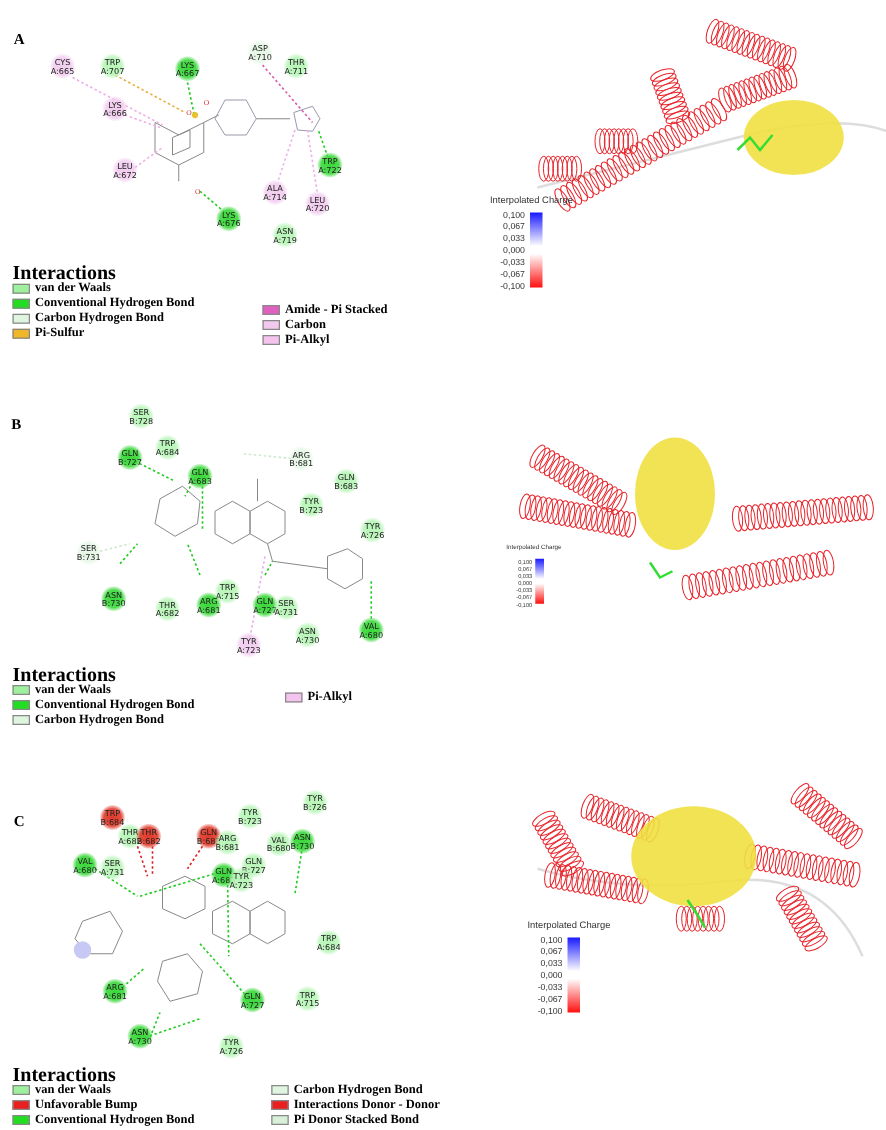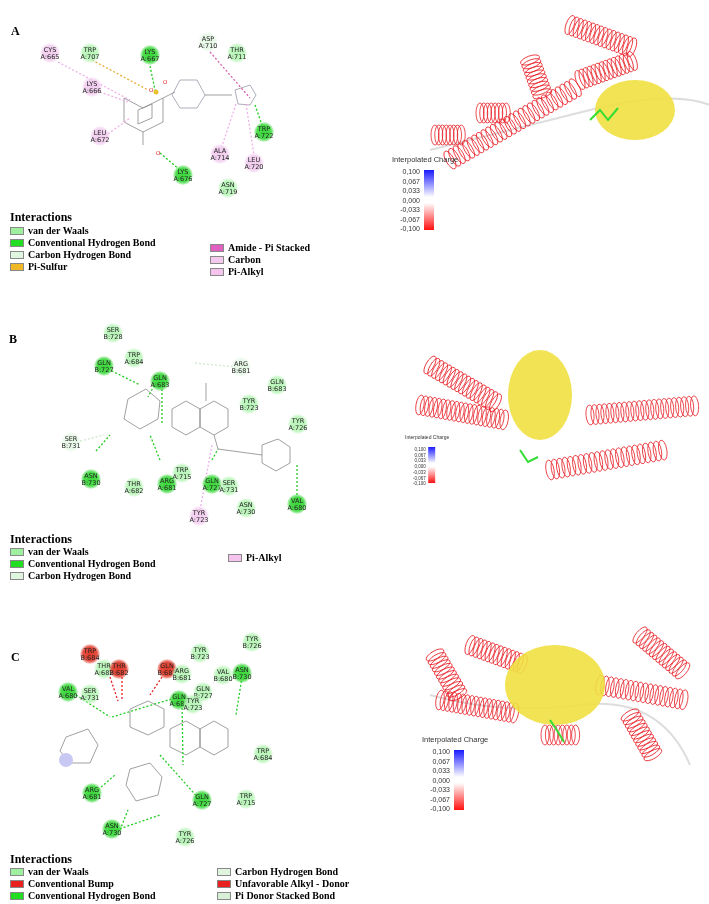"Interactions" .legend-title { font-size: 12px -> 16px }
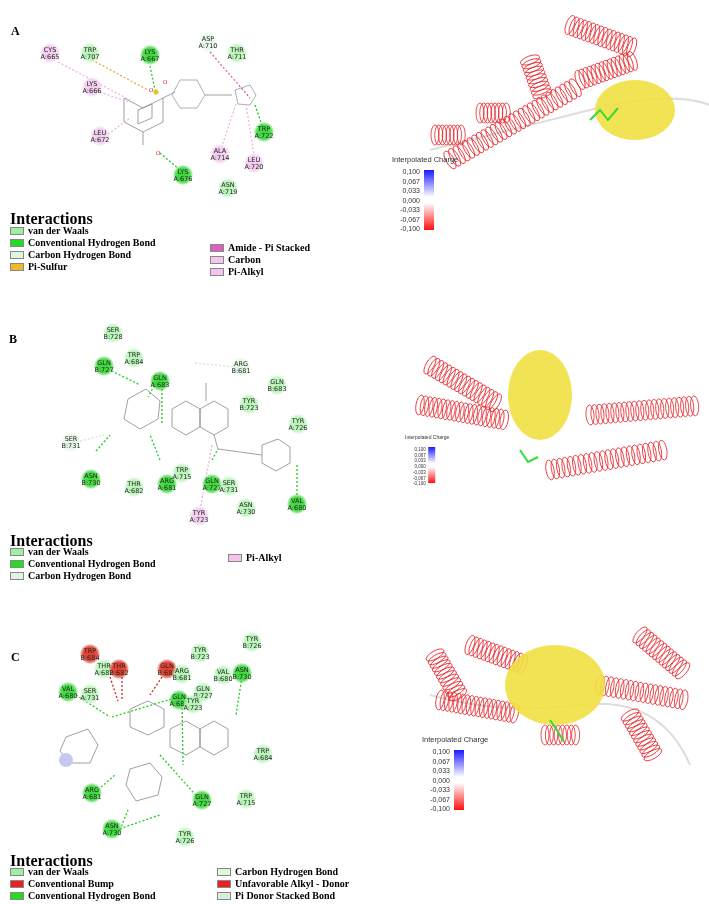"Conventional Bump" span { text: Conventional -> Unfavorable }
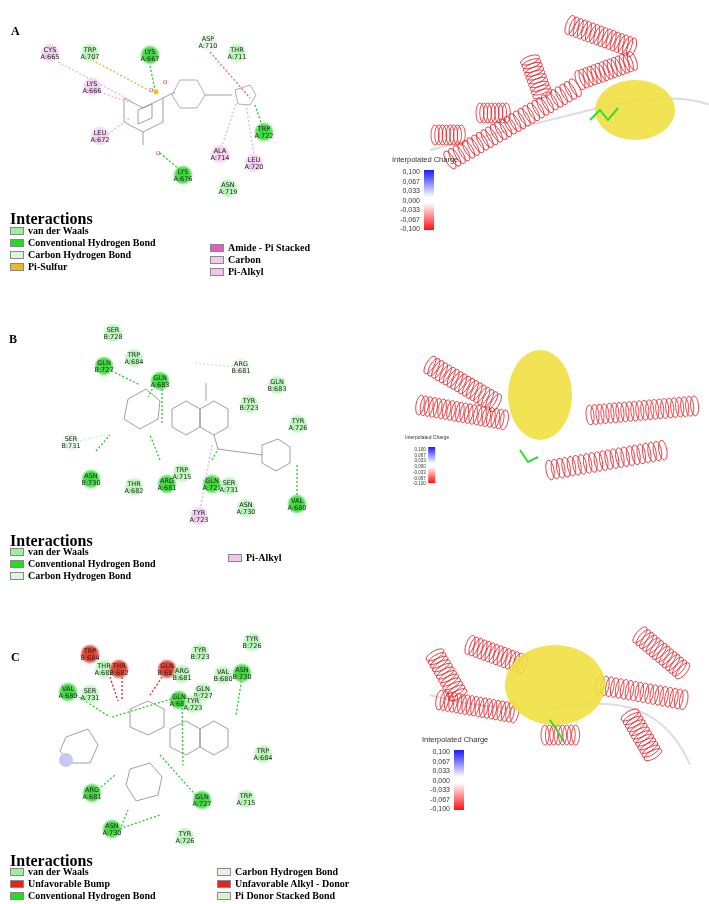"Unfavorable Alkyl - Donor" span { text: Unfavorable Alkyl -> Interactions Donor }
